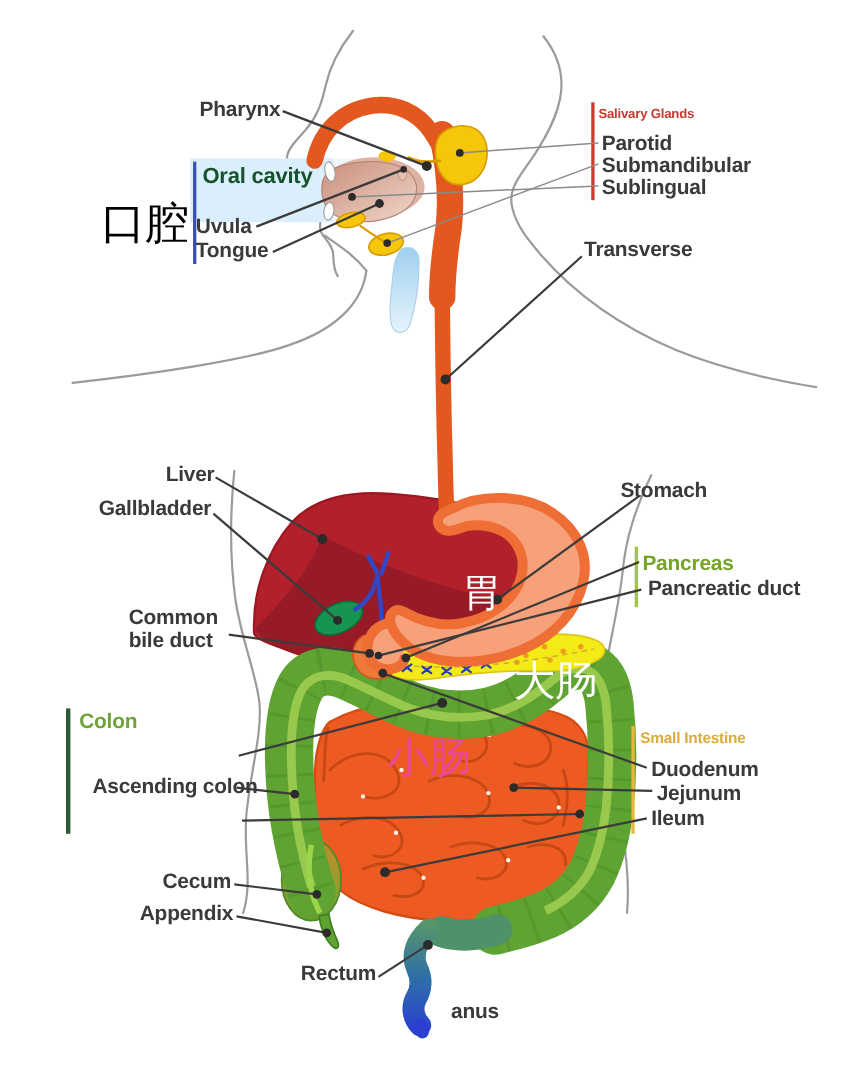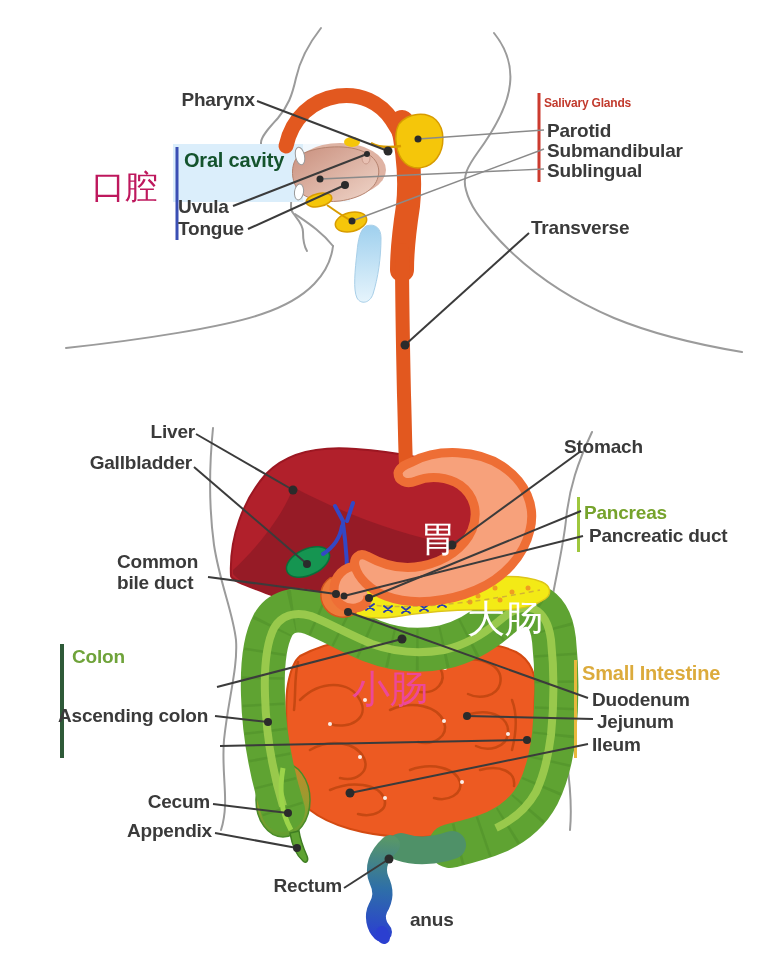"口腔" div.lbl { color: #be185d -> #000000; font-size: 33px -> 40px; top: 165px -> 175px }
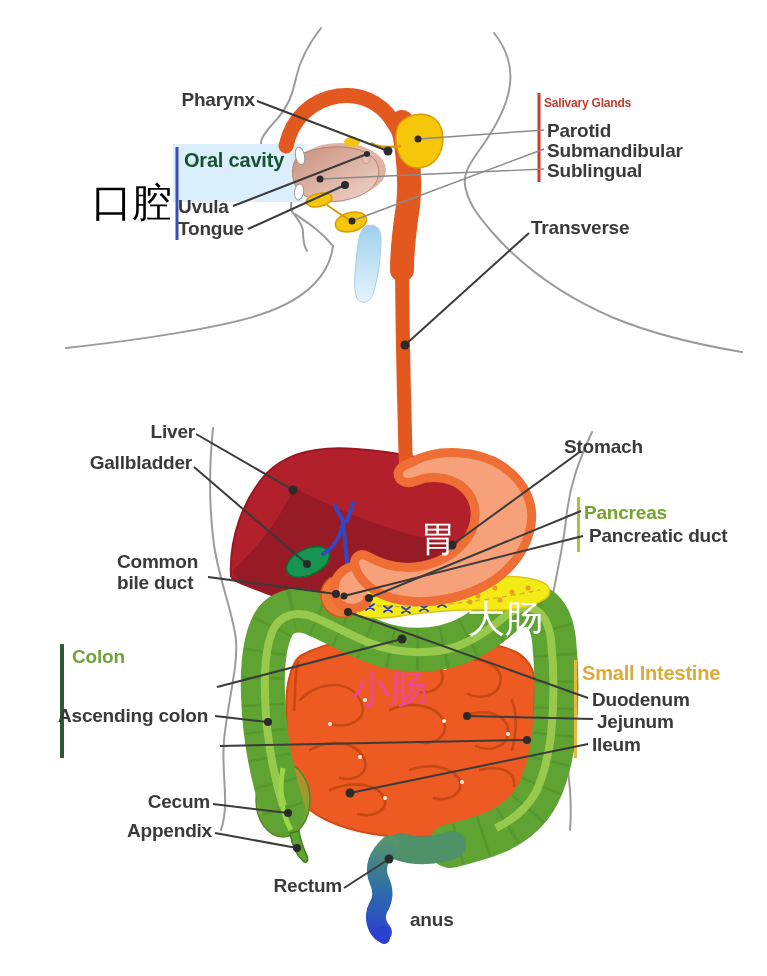"Small Intestine" .lbl-gold { font-size: 20px -> 14px }
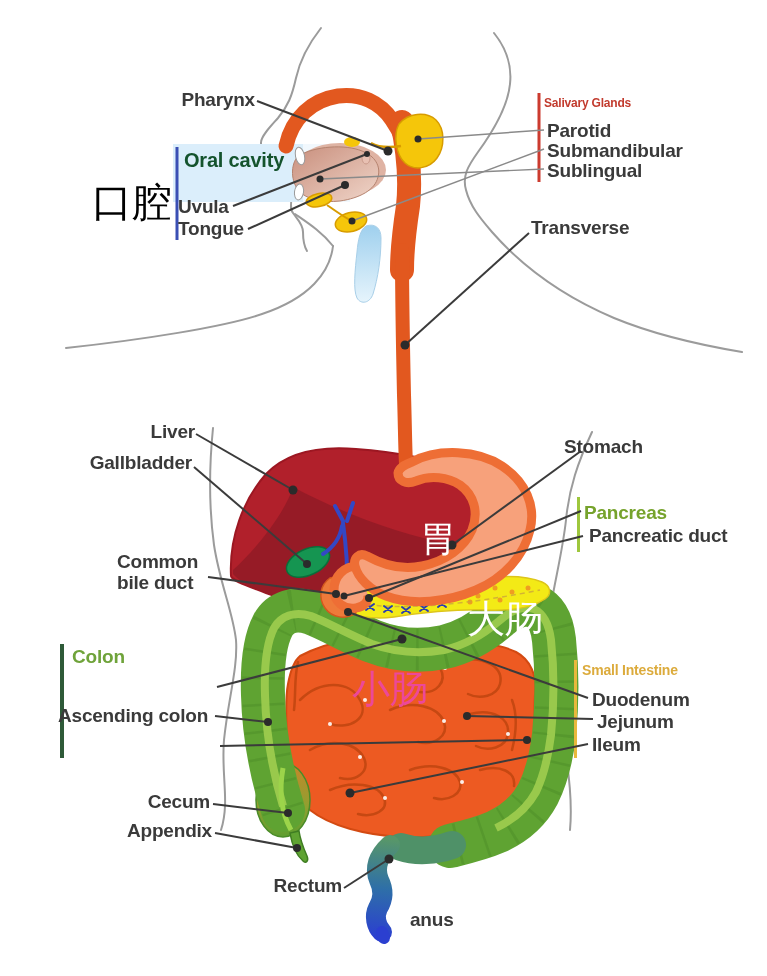"Ascending colon" div.lbl { left: 58px -> 84px }
